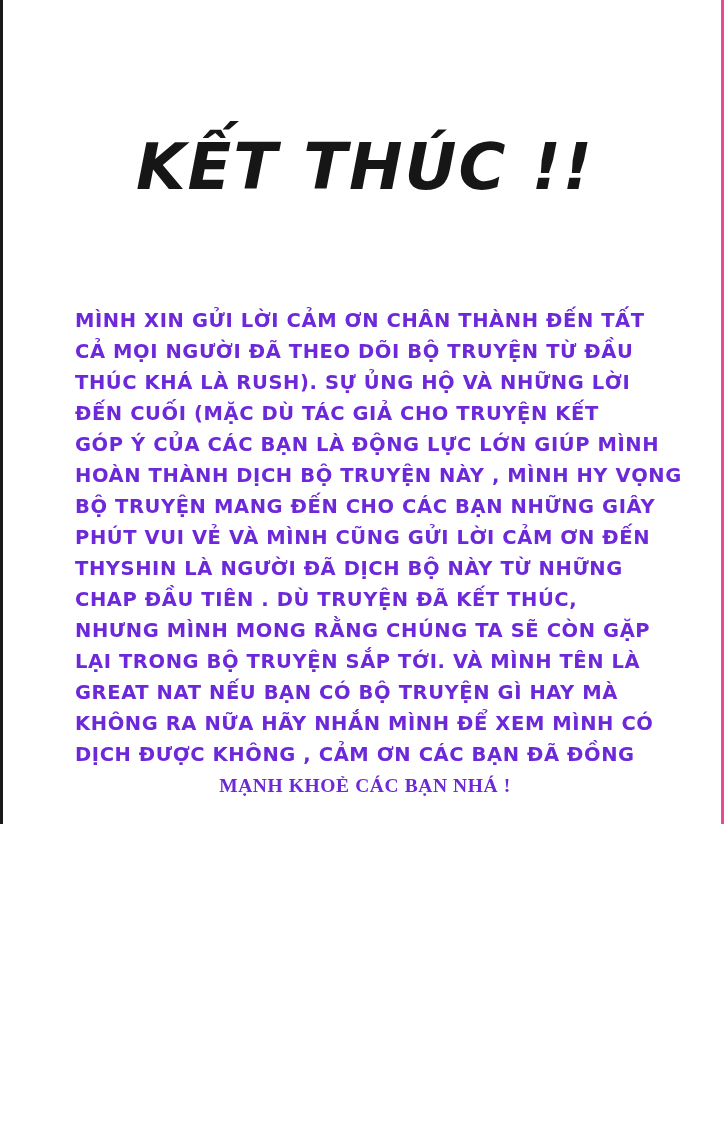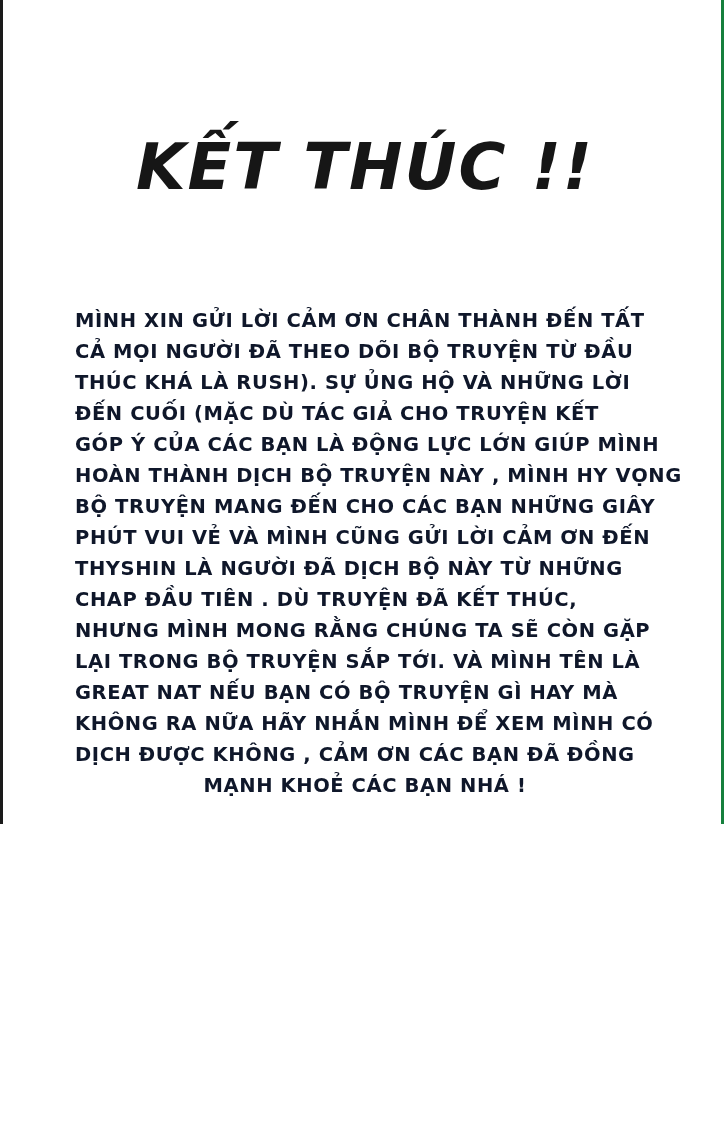"KẾT THÚC !!" .page { border-right: 3px solid #15803d -> 3px solid #ec4899 }
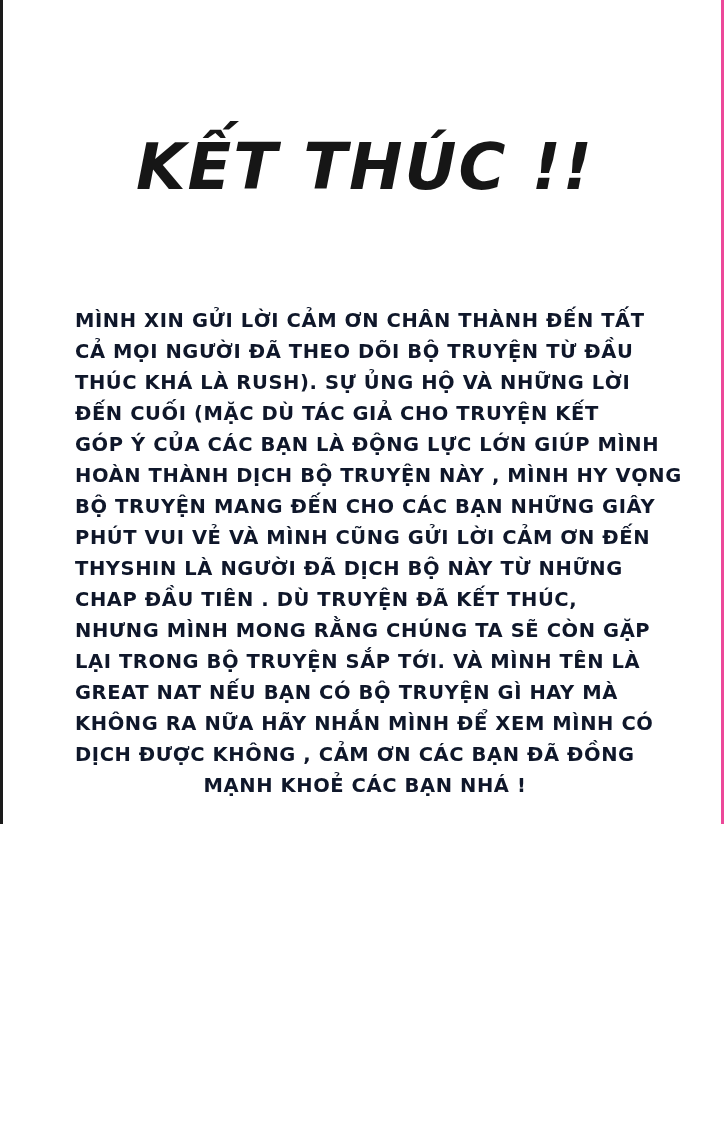"MÌNH XIN GỬI LỜI CẢM" .body-text { color: #0f172a -> #6d28d9 }
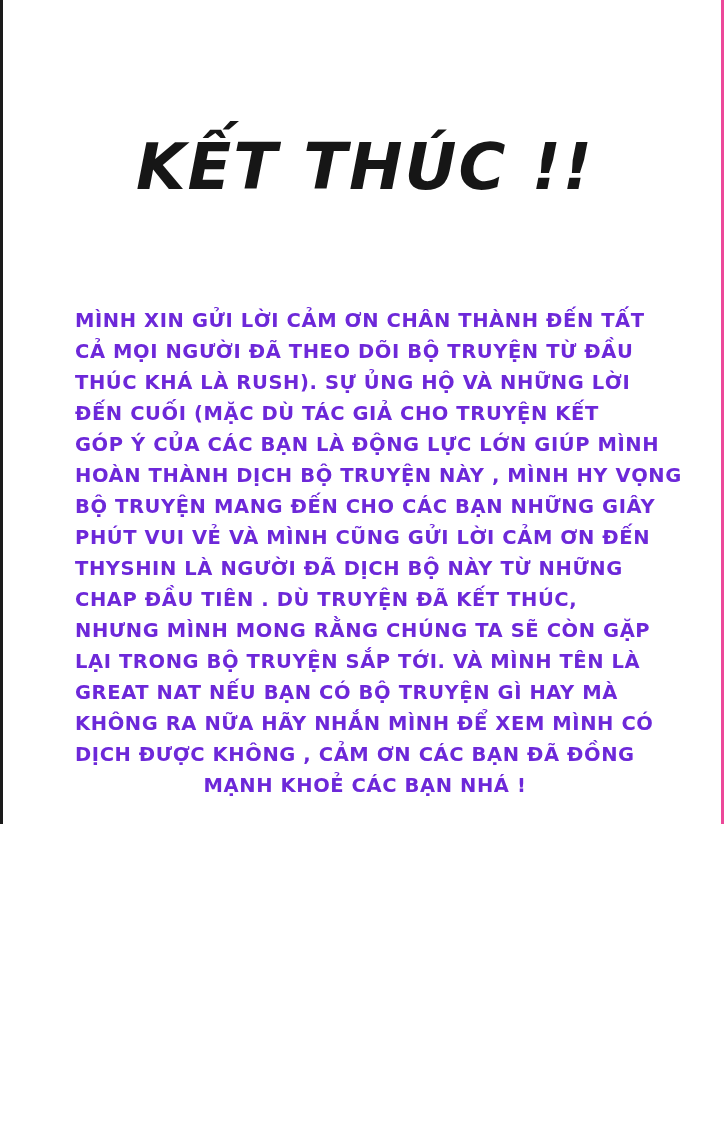"MẠNH KHOẺ CÁC BẠN NHÁ" .body-text .line.center { font-family: none -> Liberation Serif, serif }
